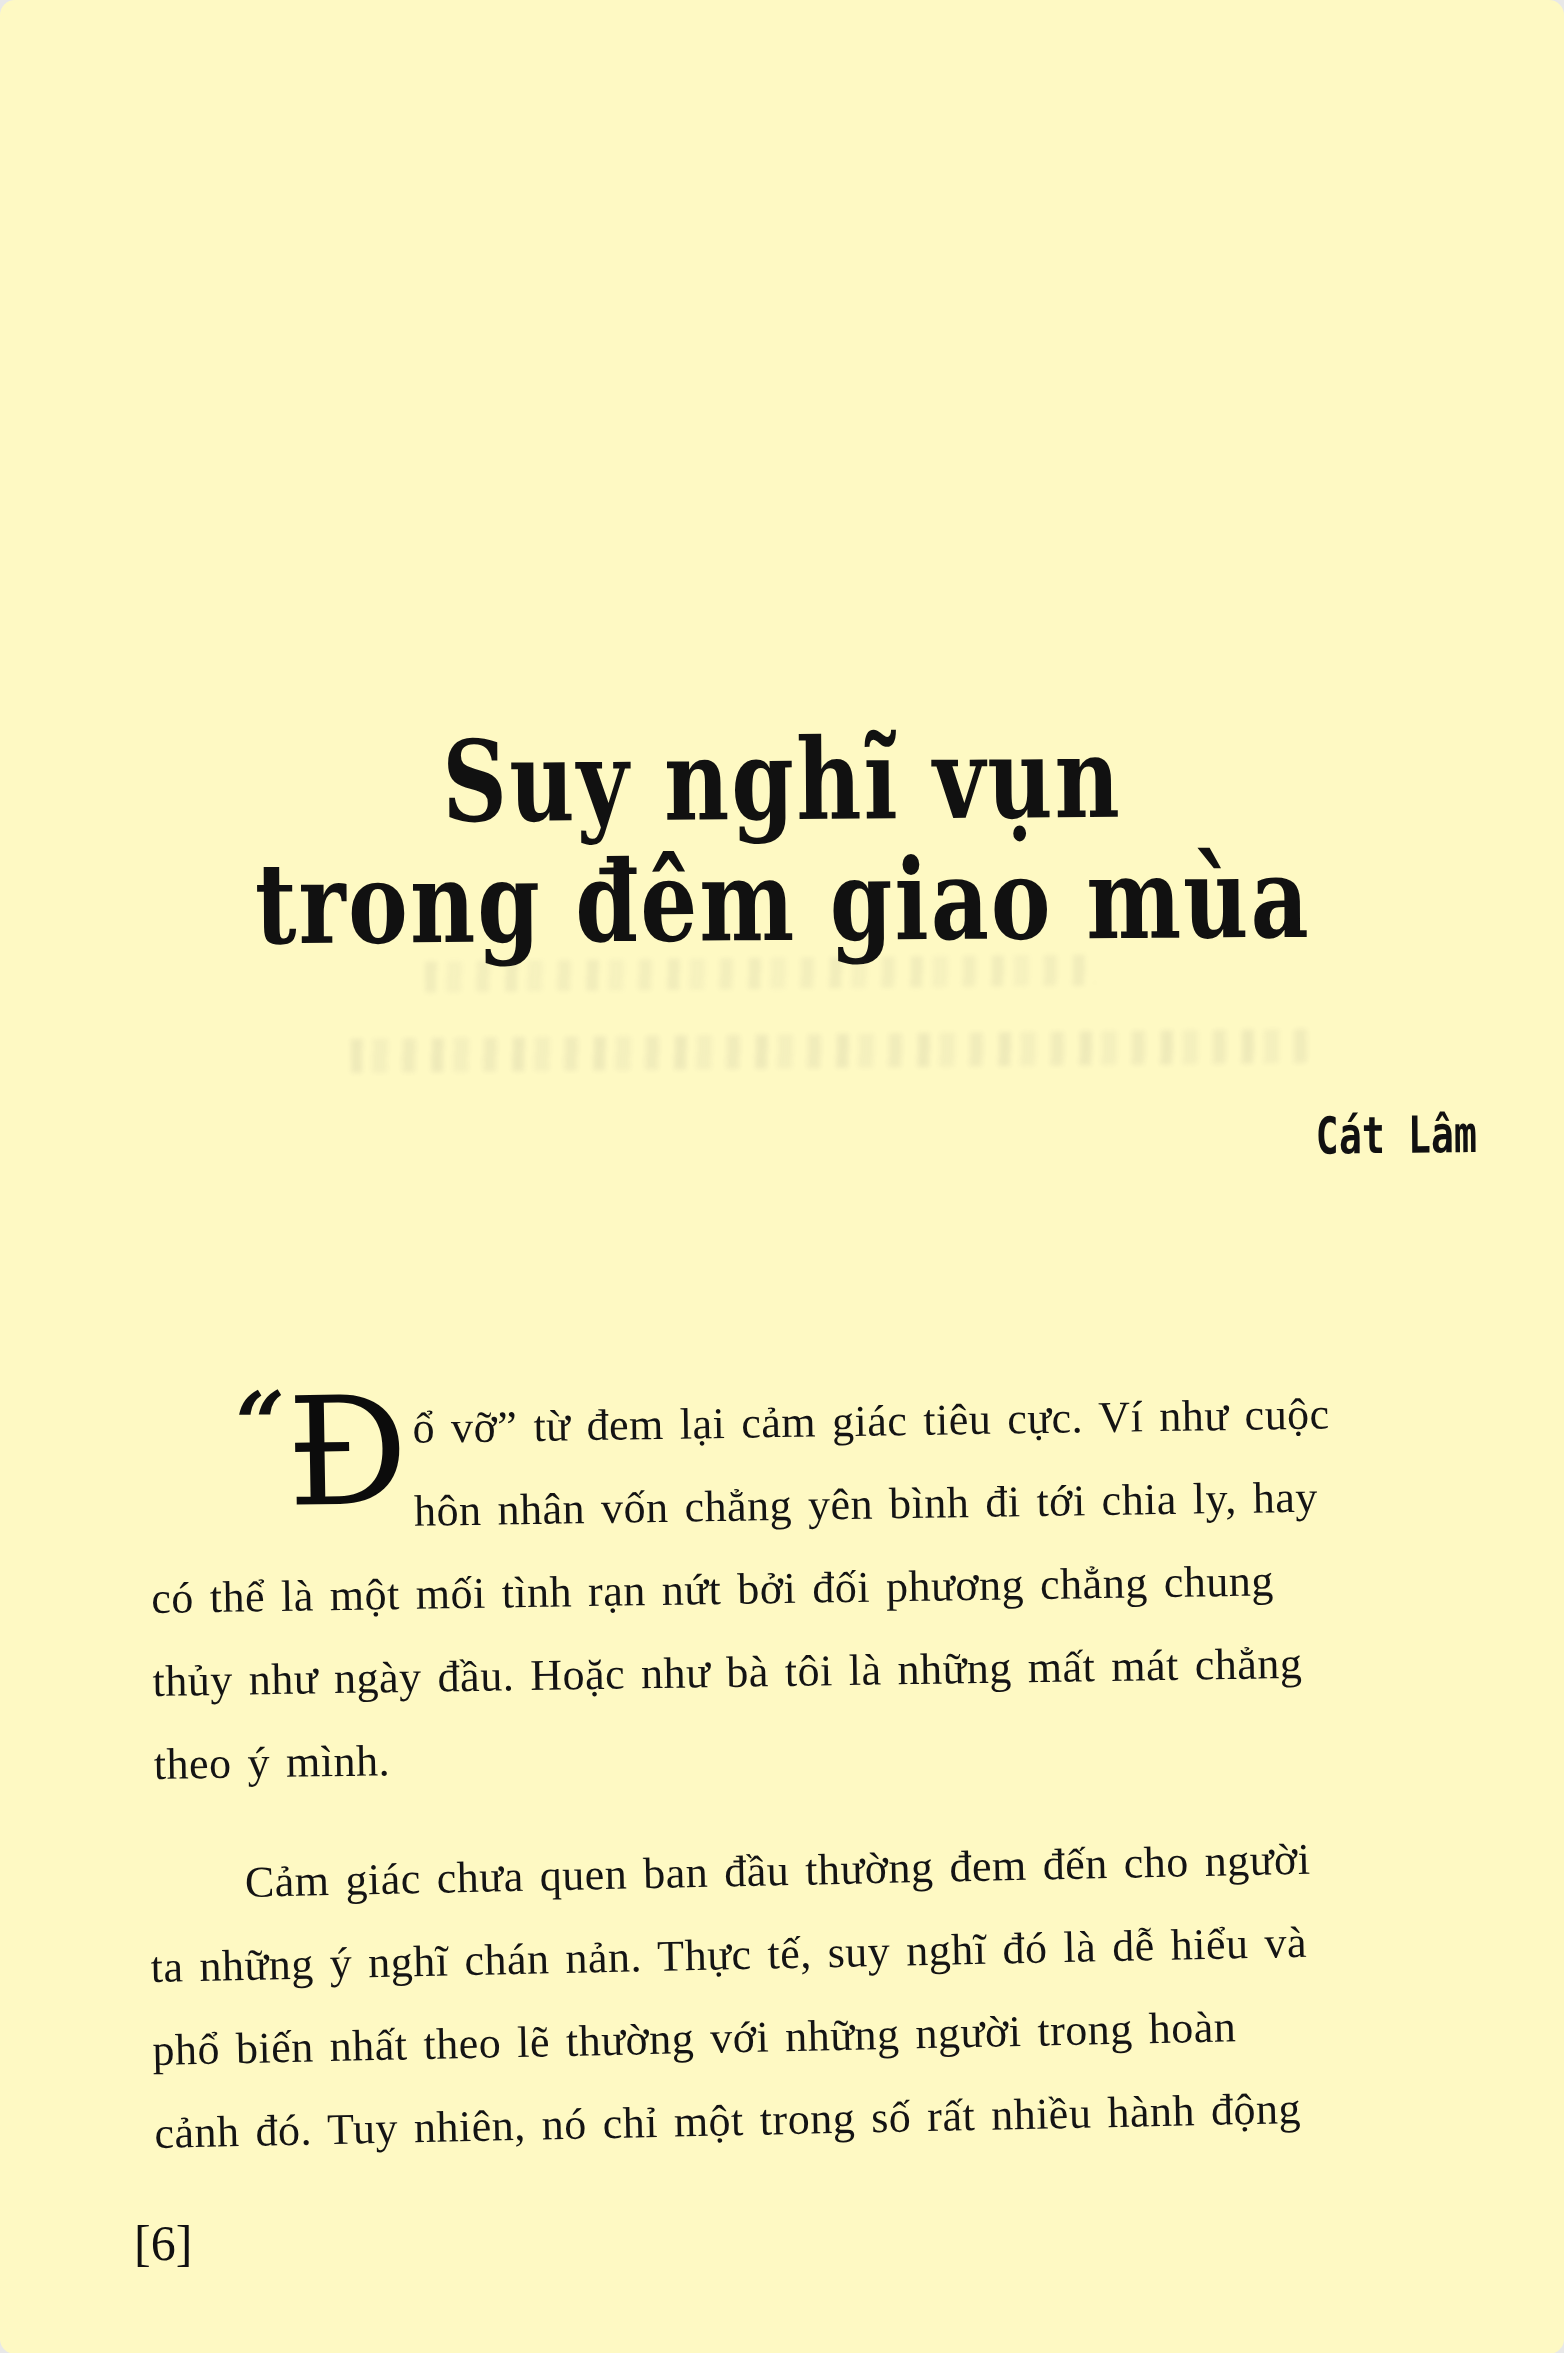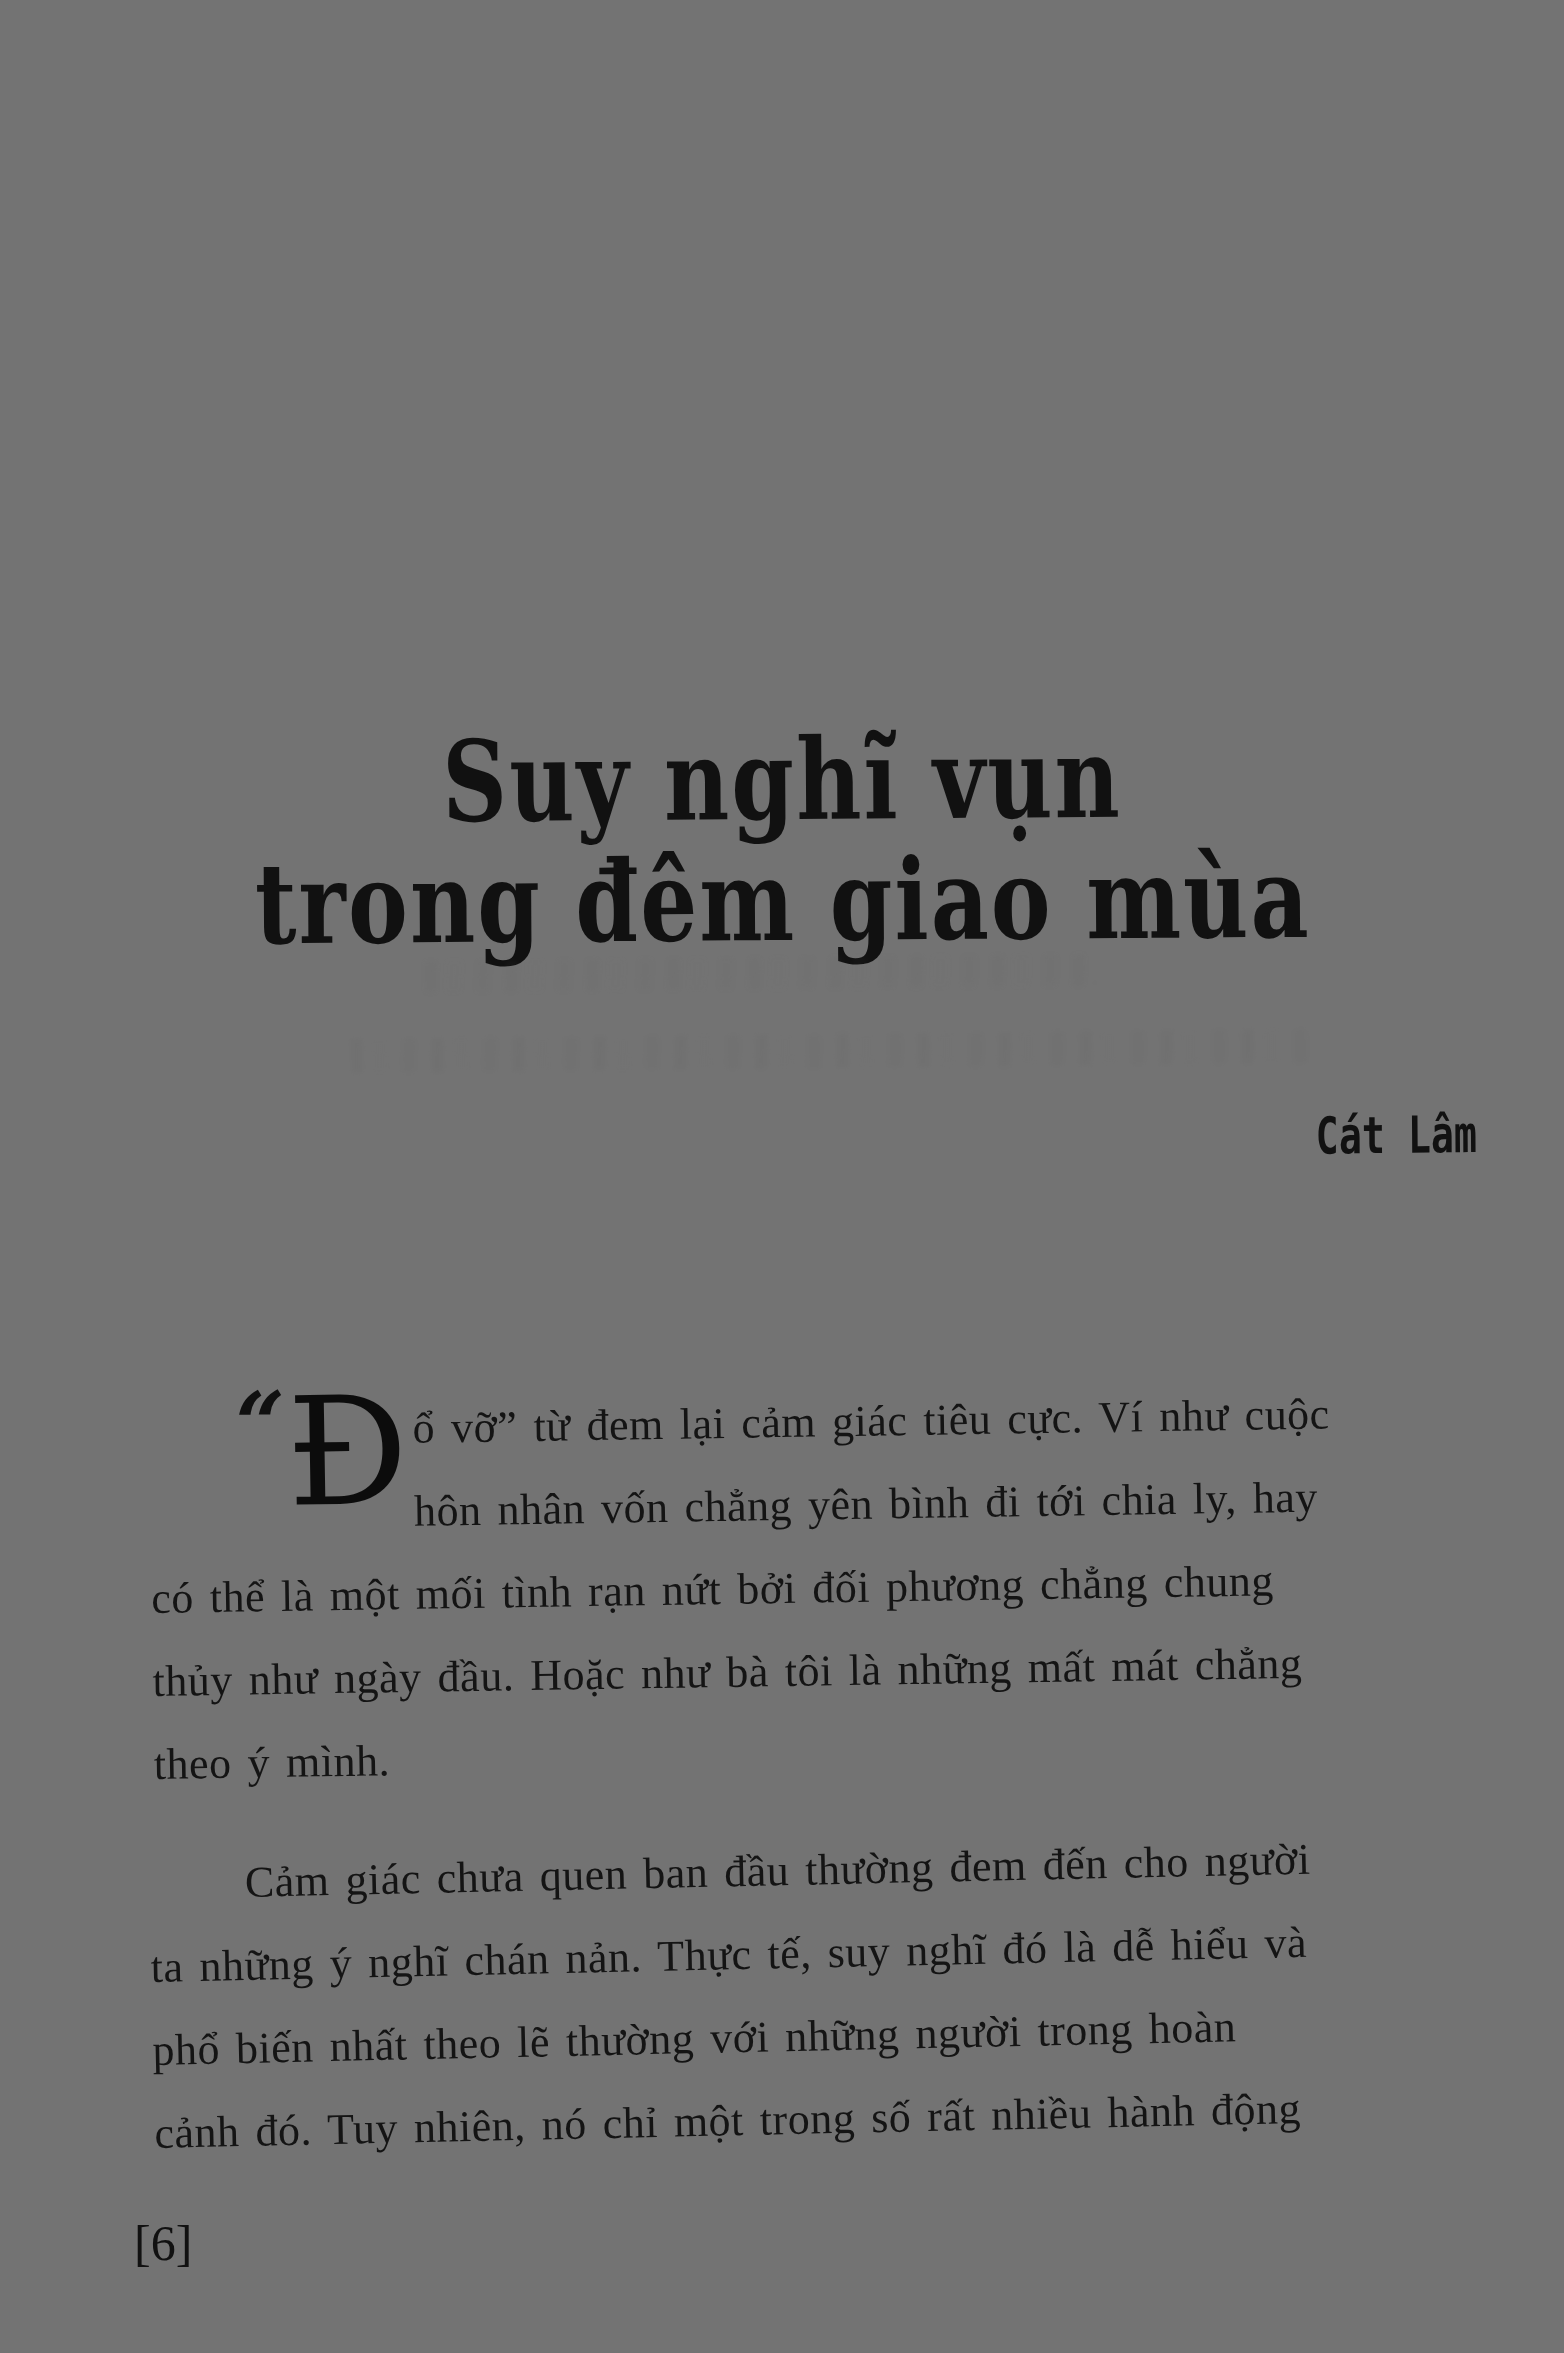"Suy nghĩ vụn" .page { background: #737373 -> #fef9c3; border-radius: none -> 15px }
